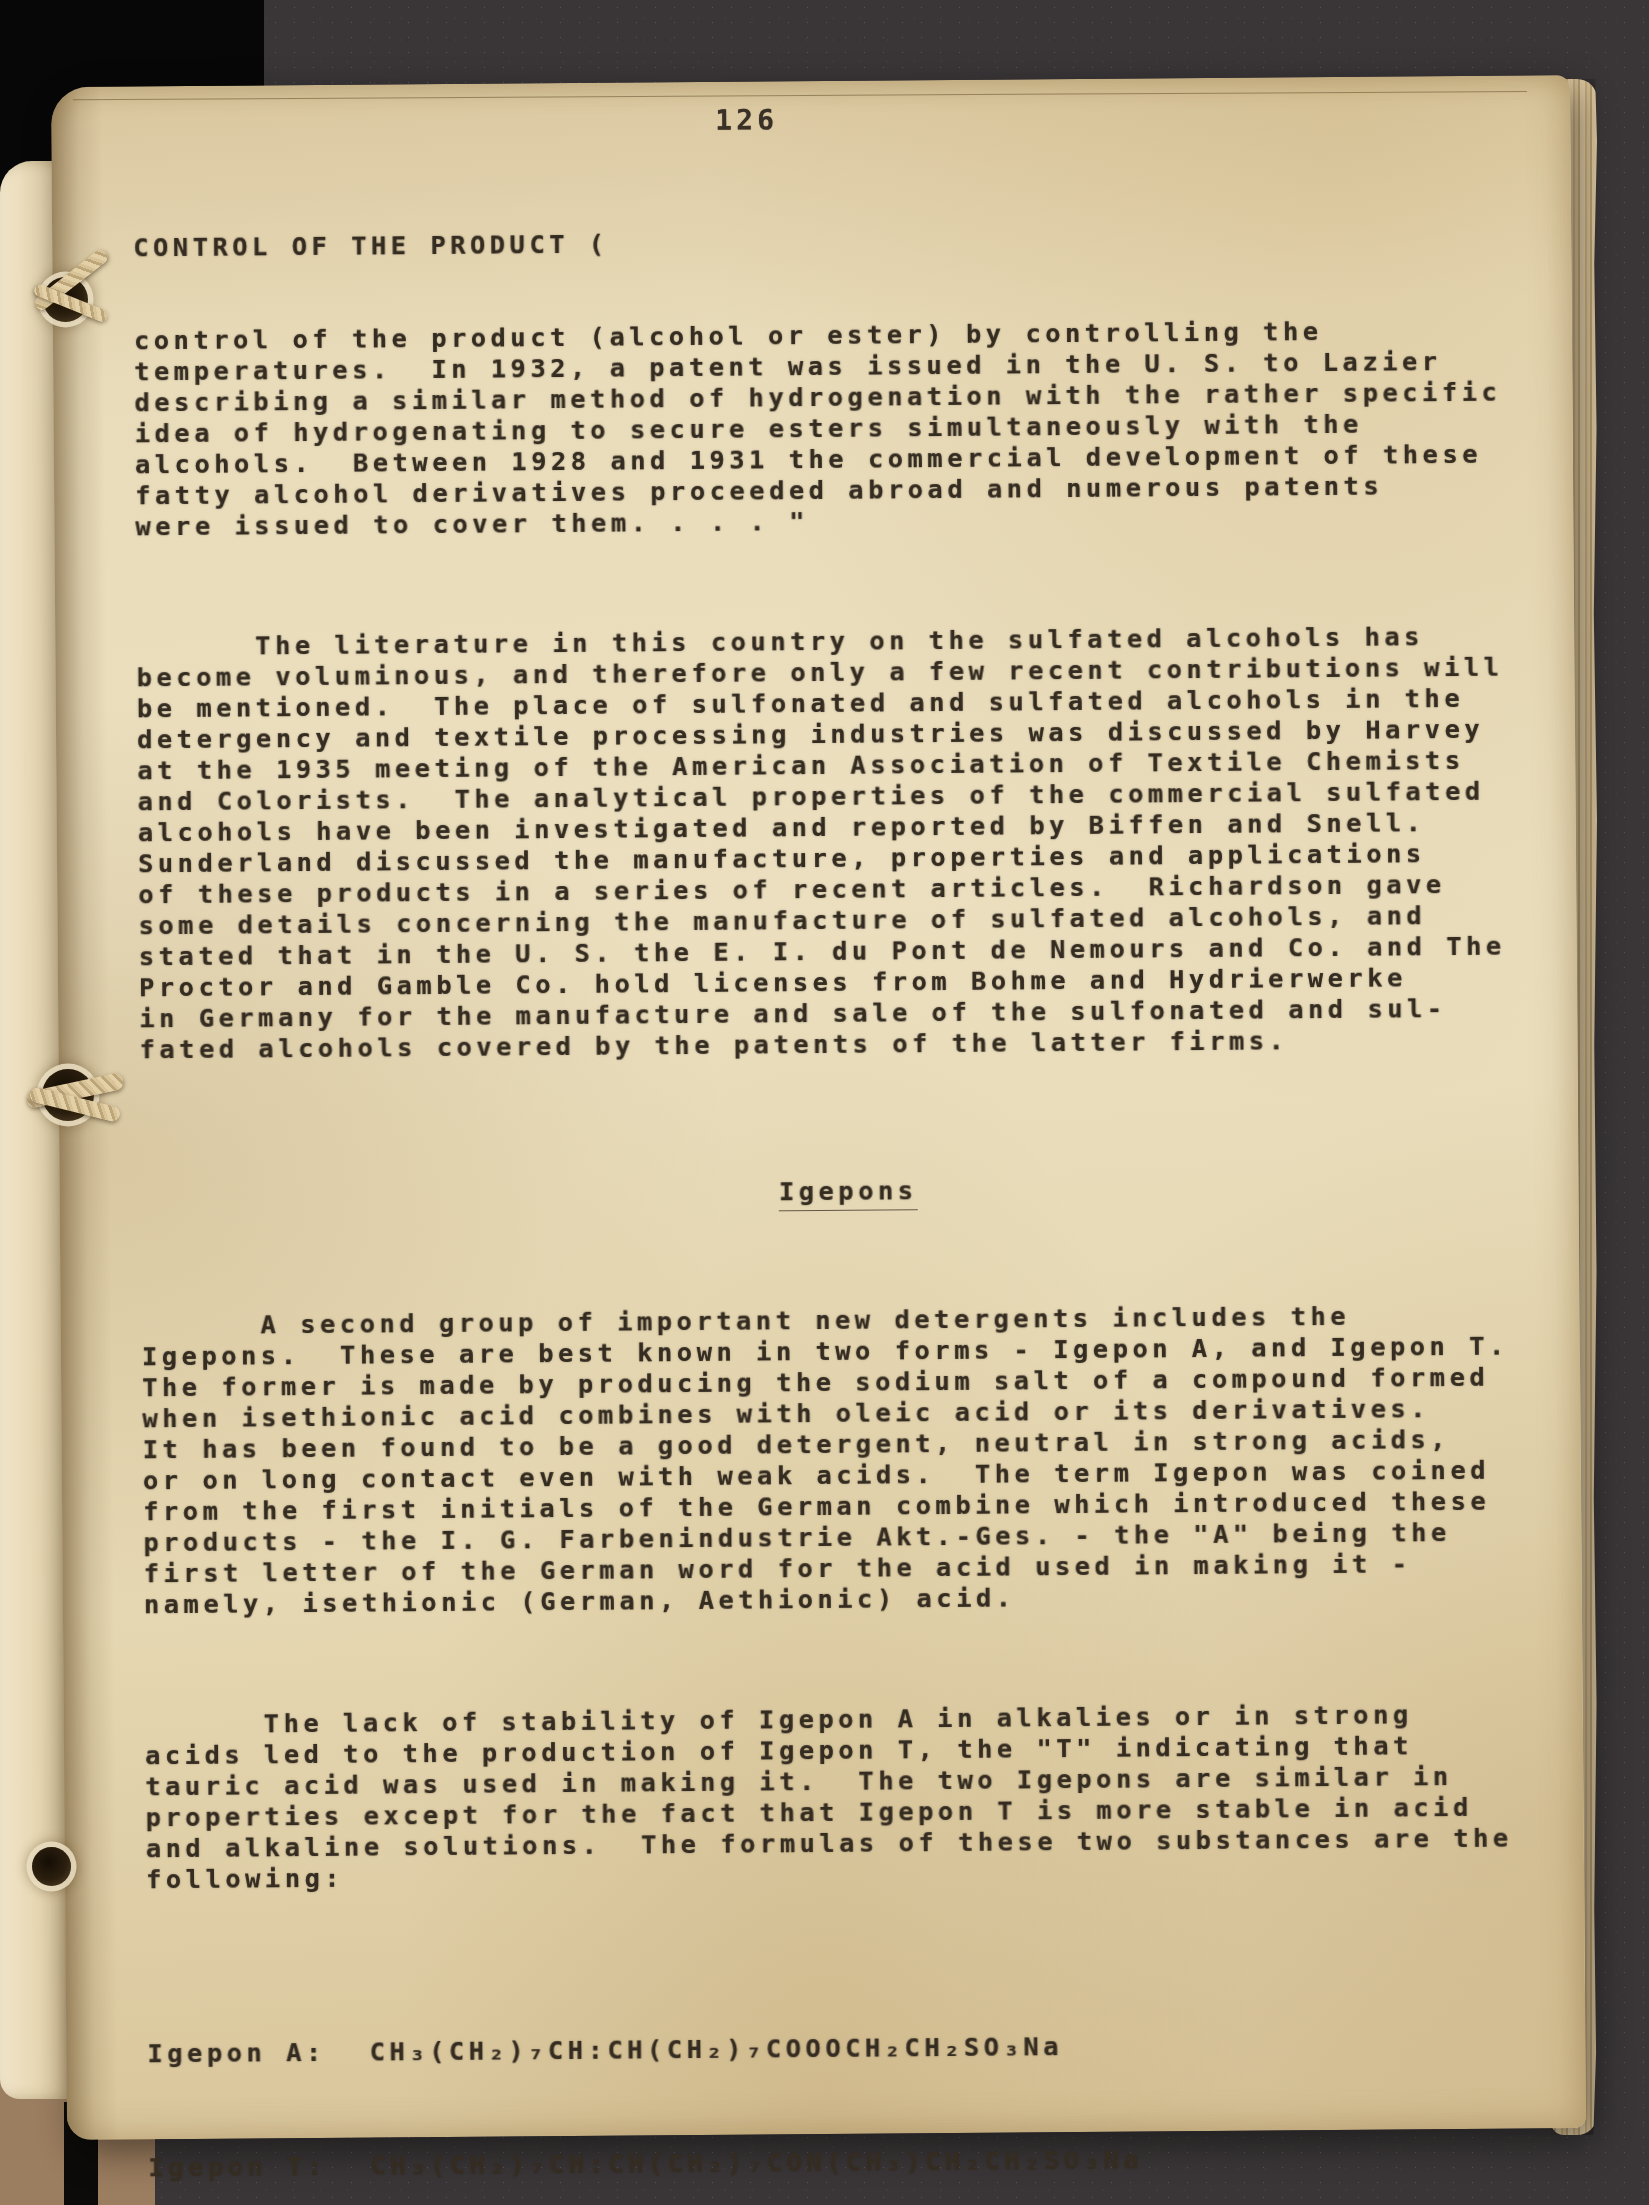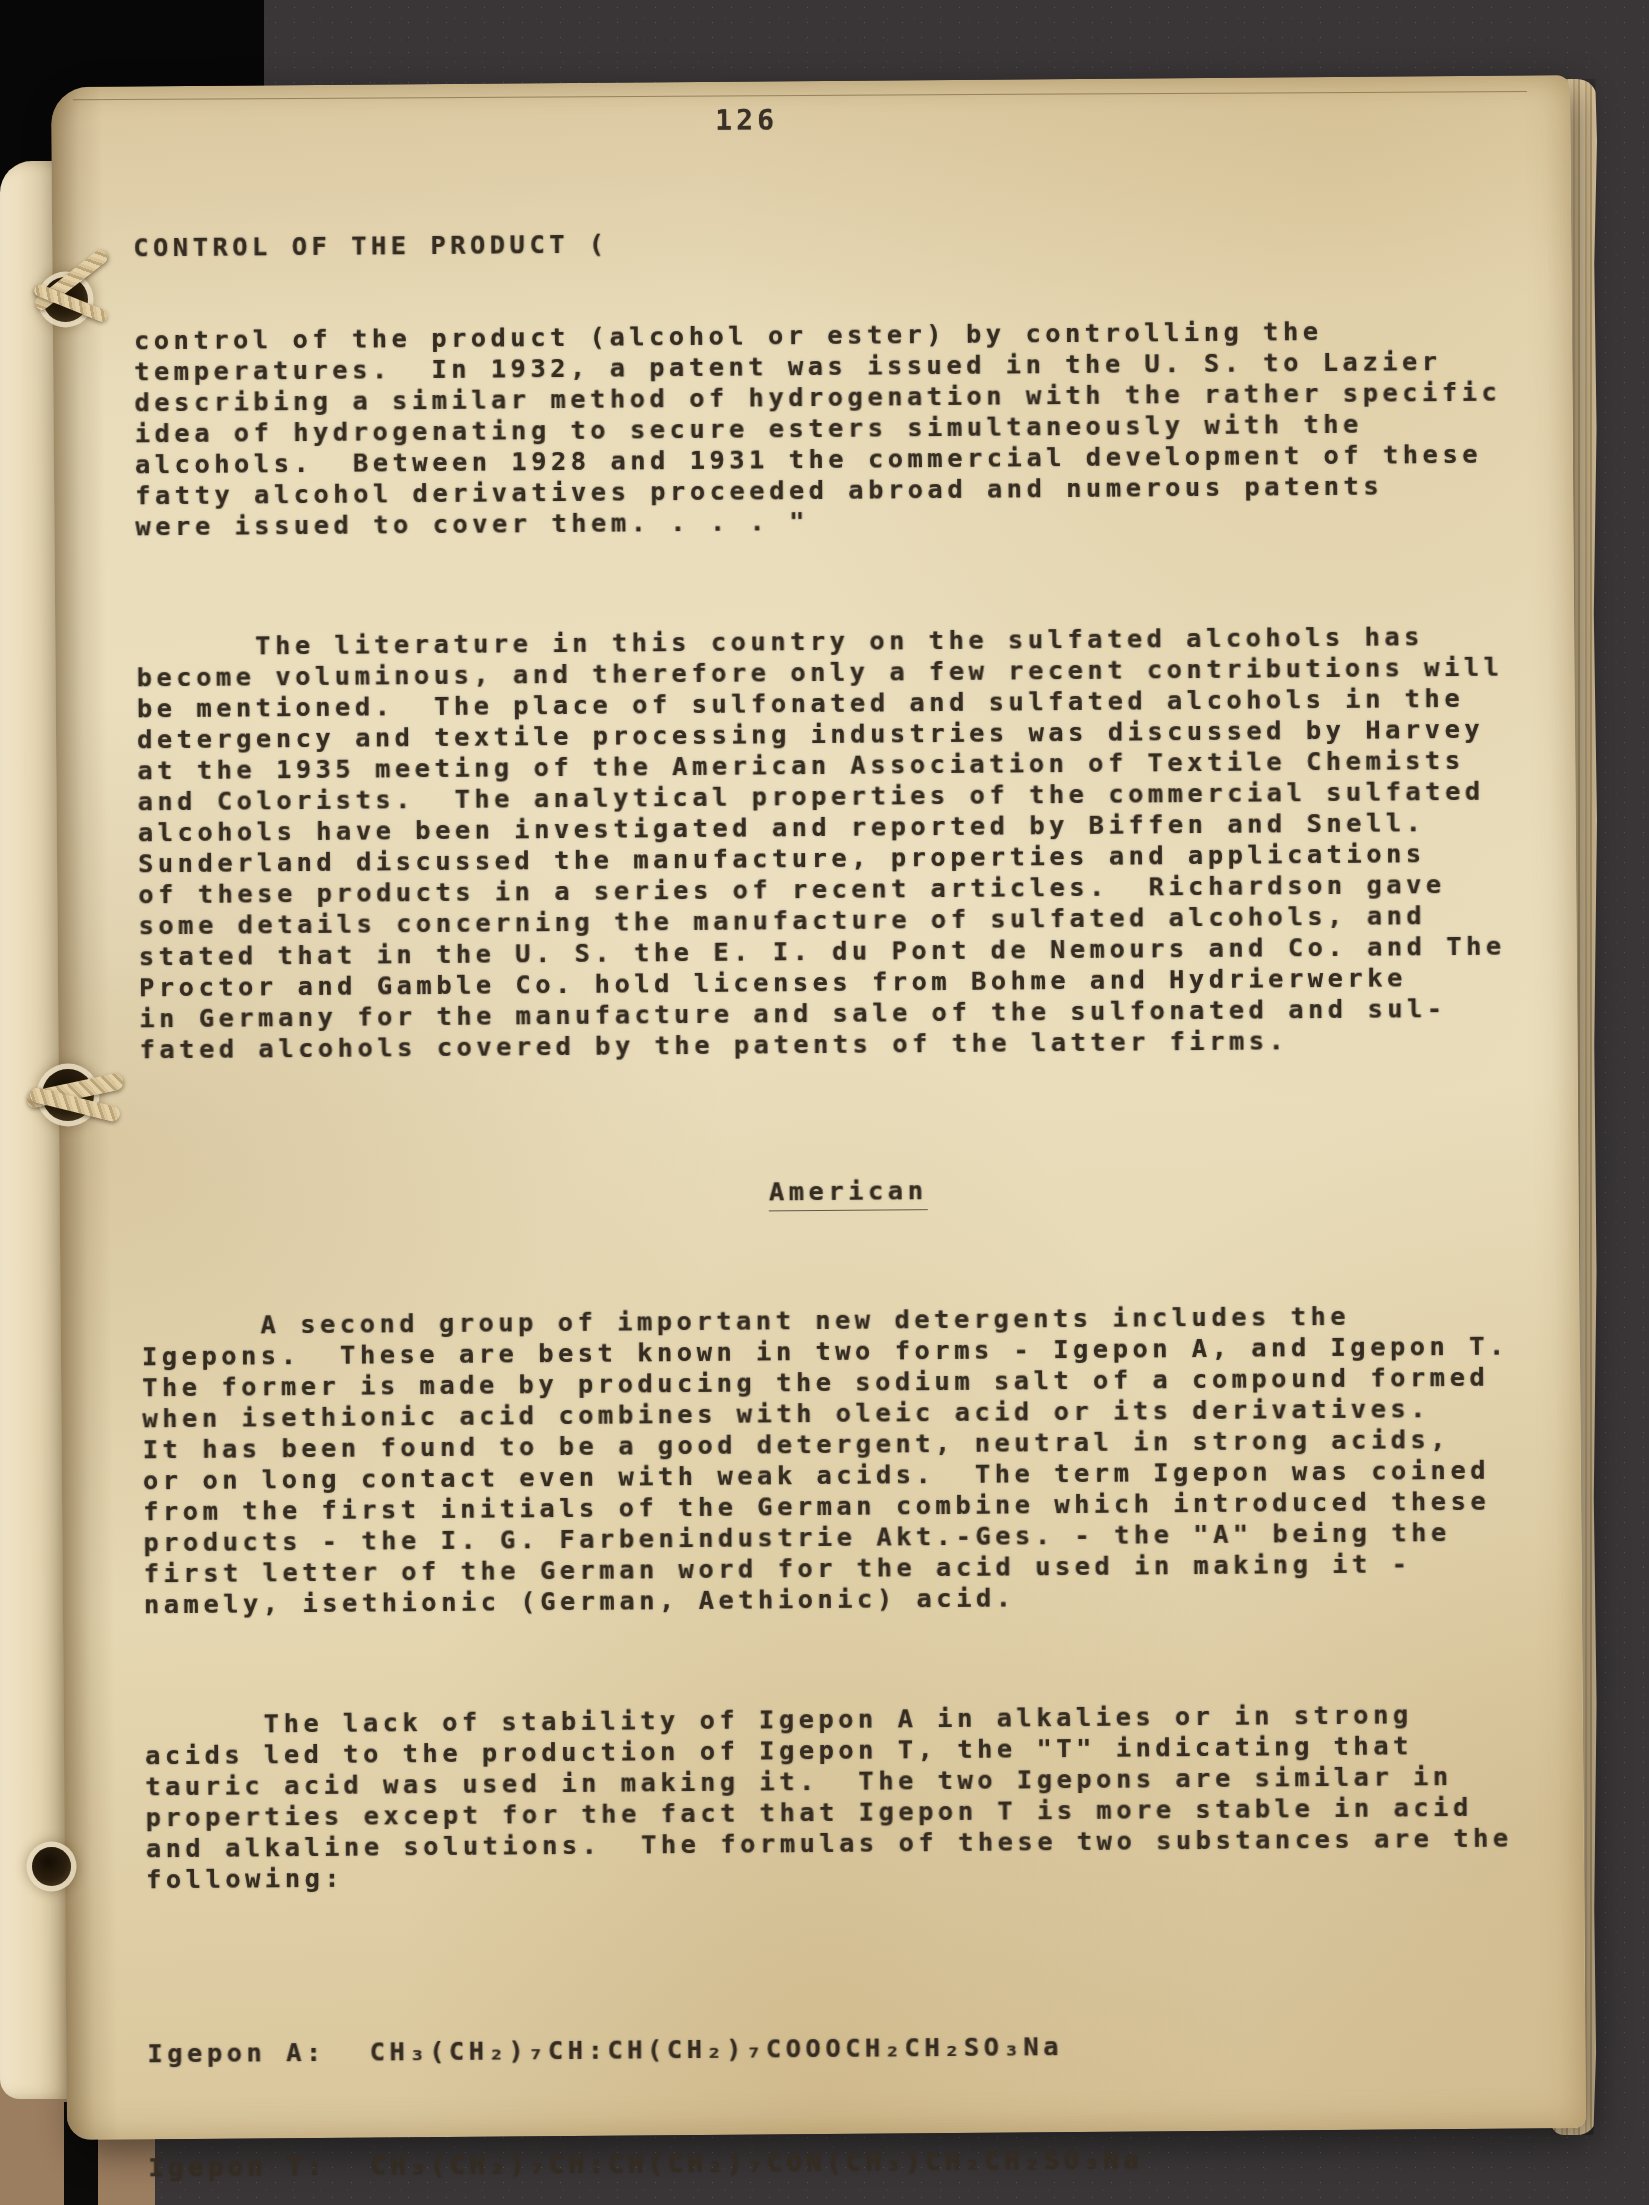"American" span { text: American -> Igepons }
